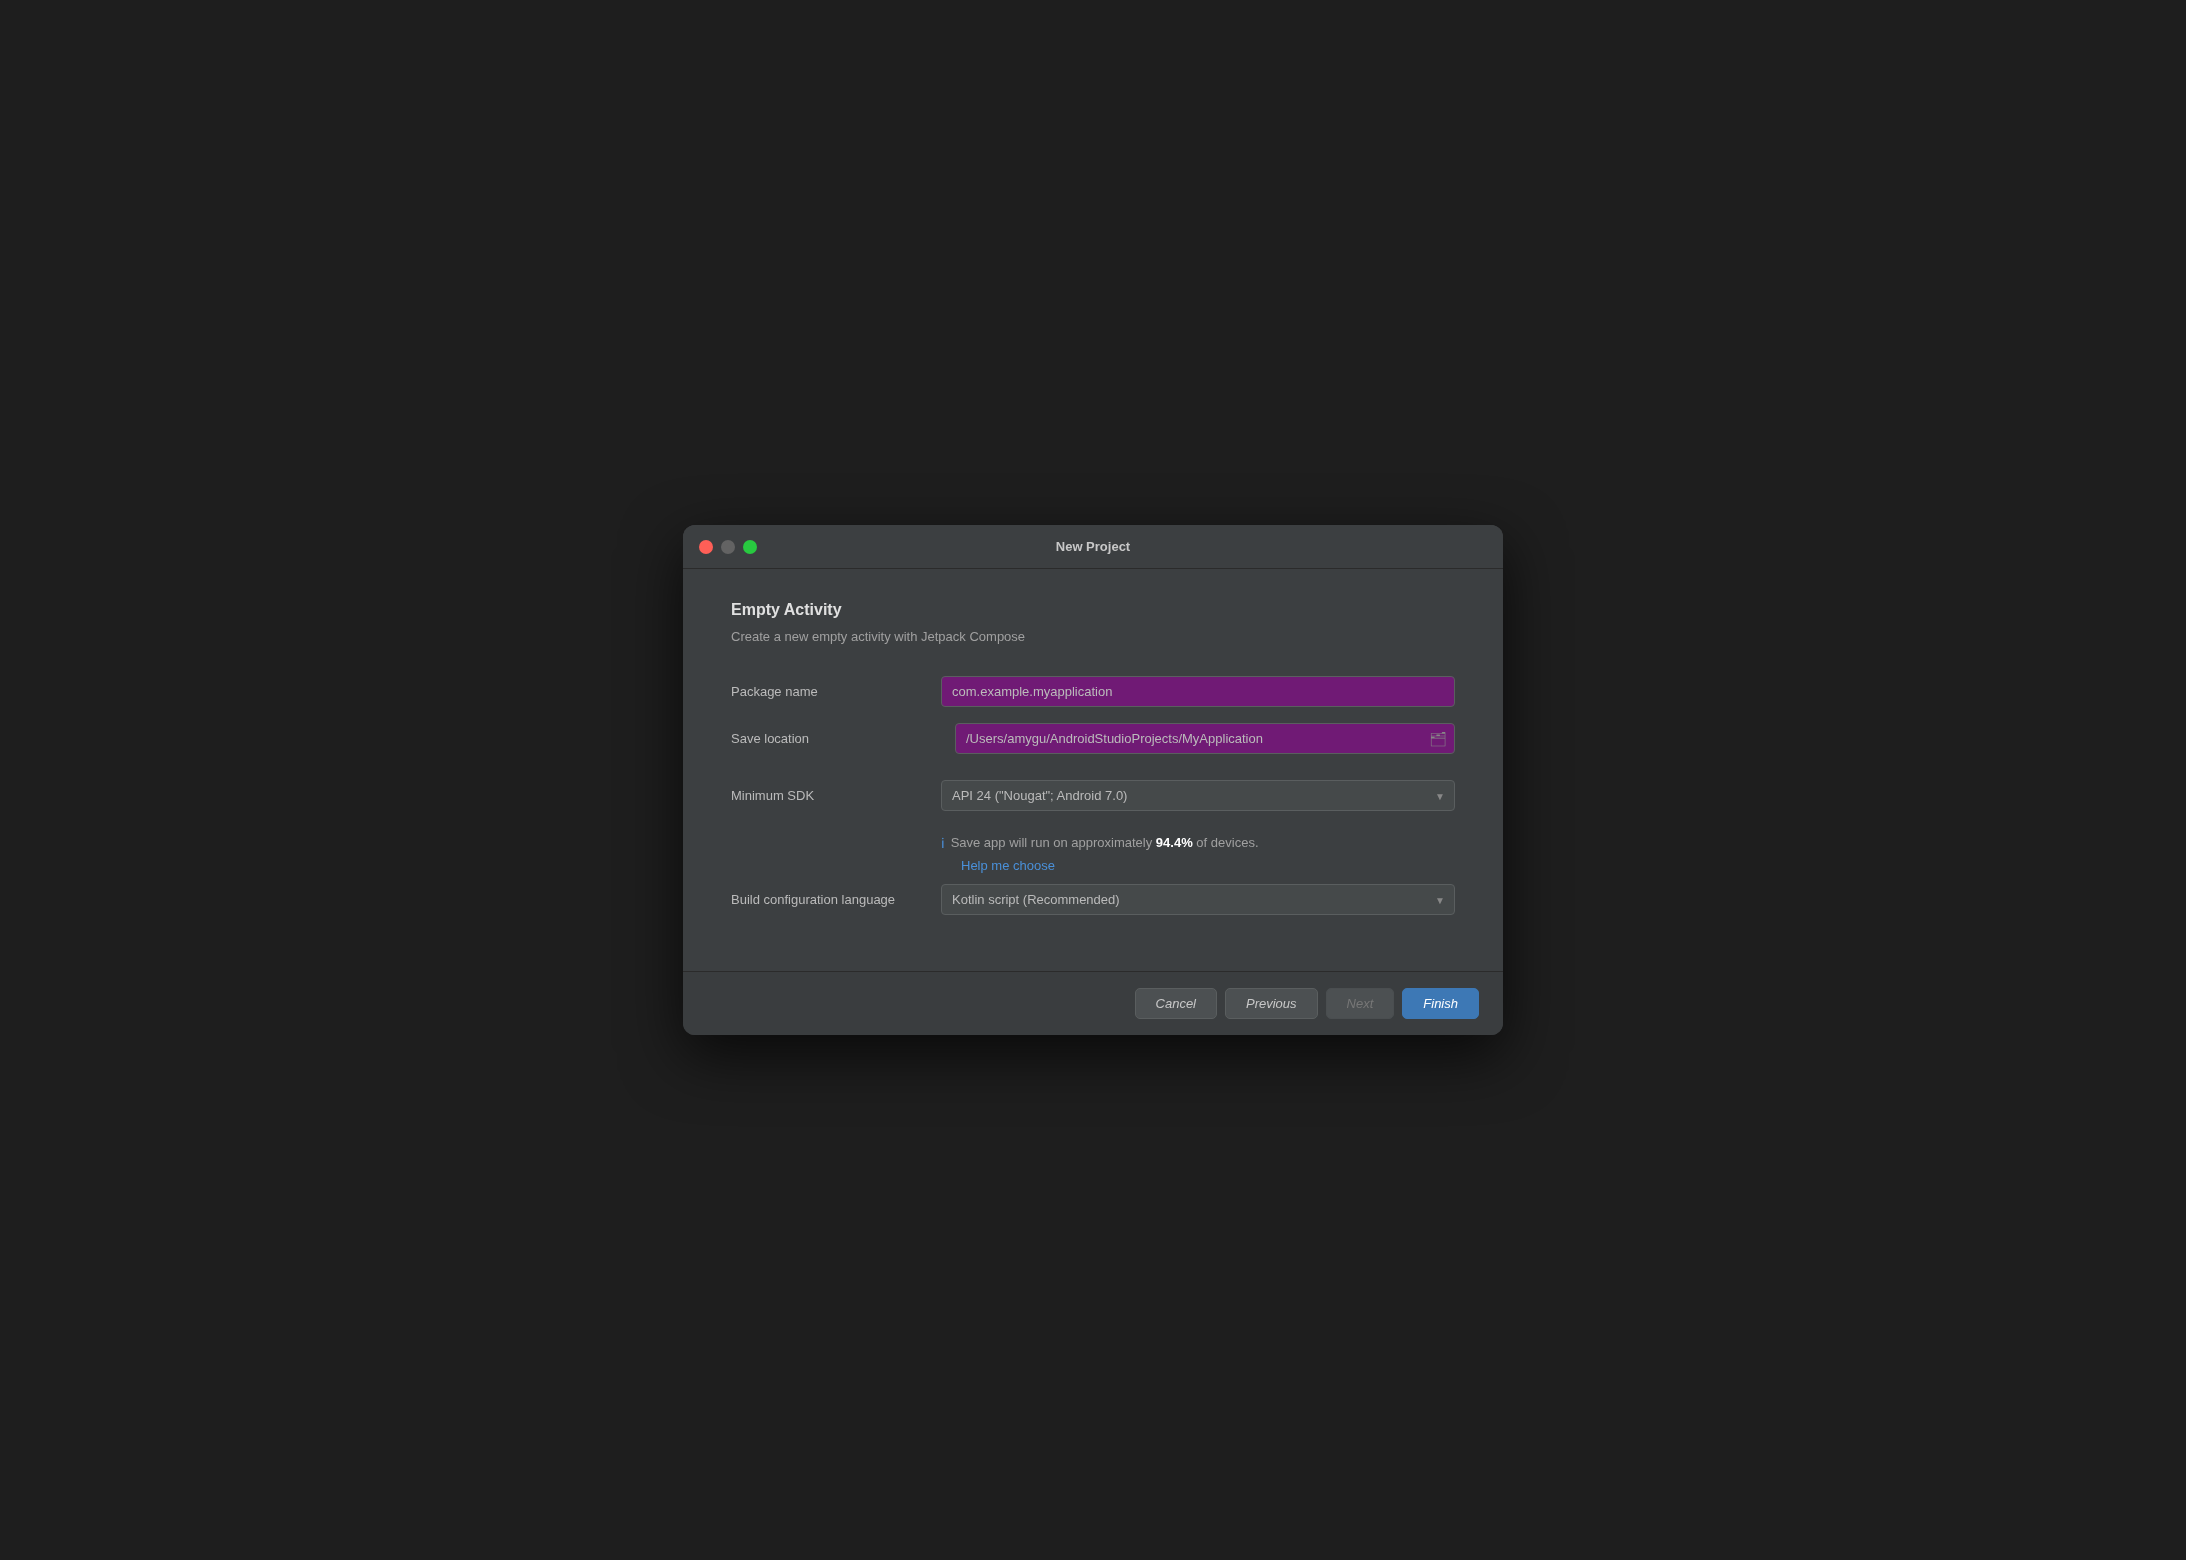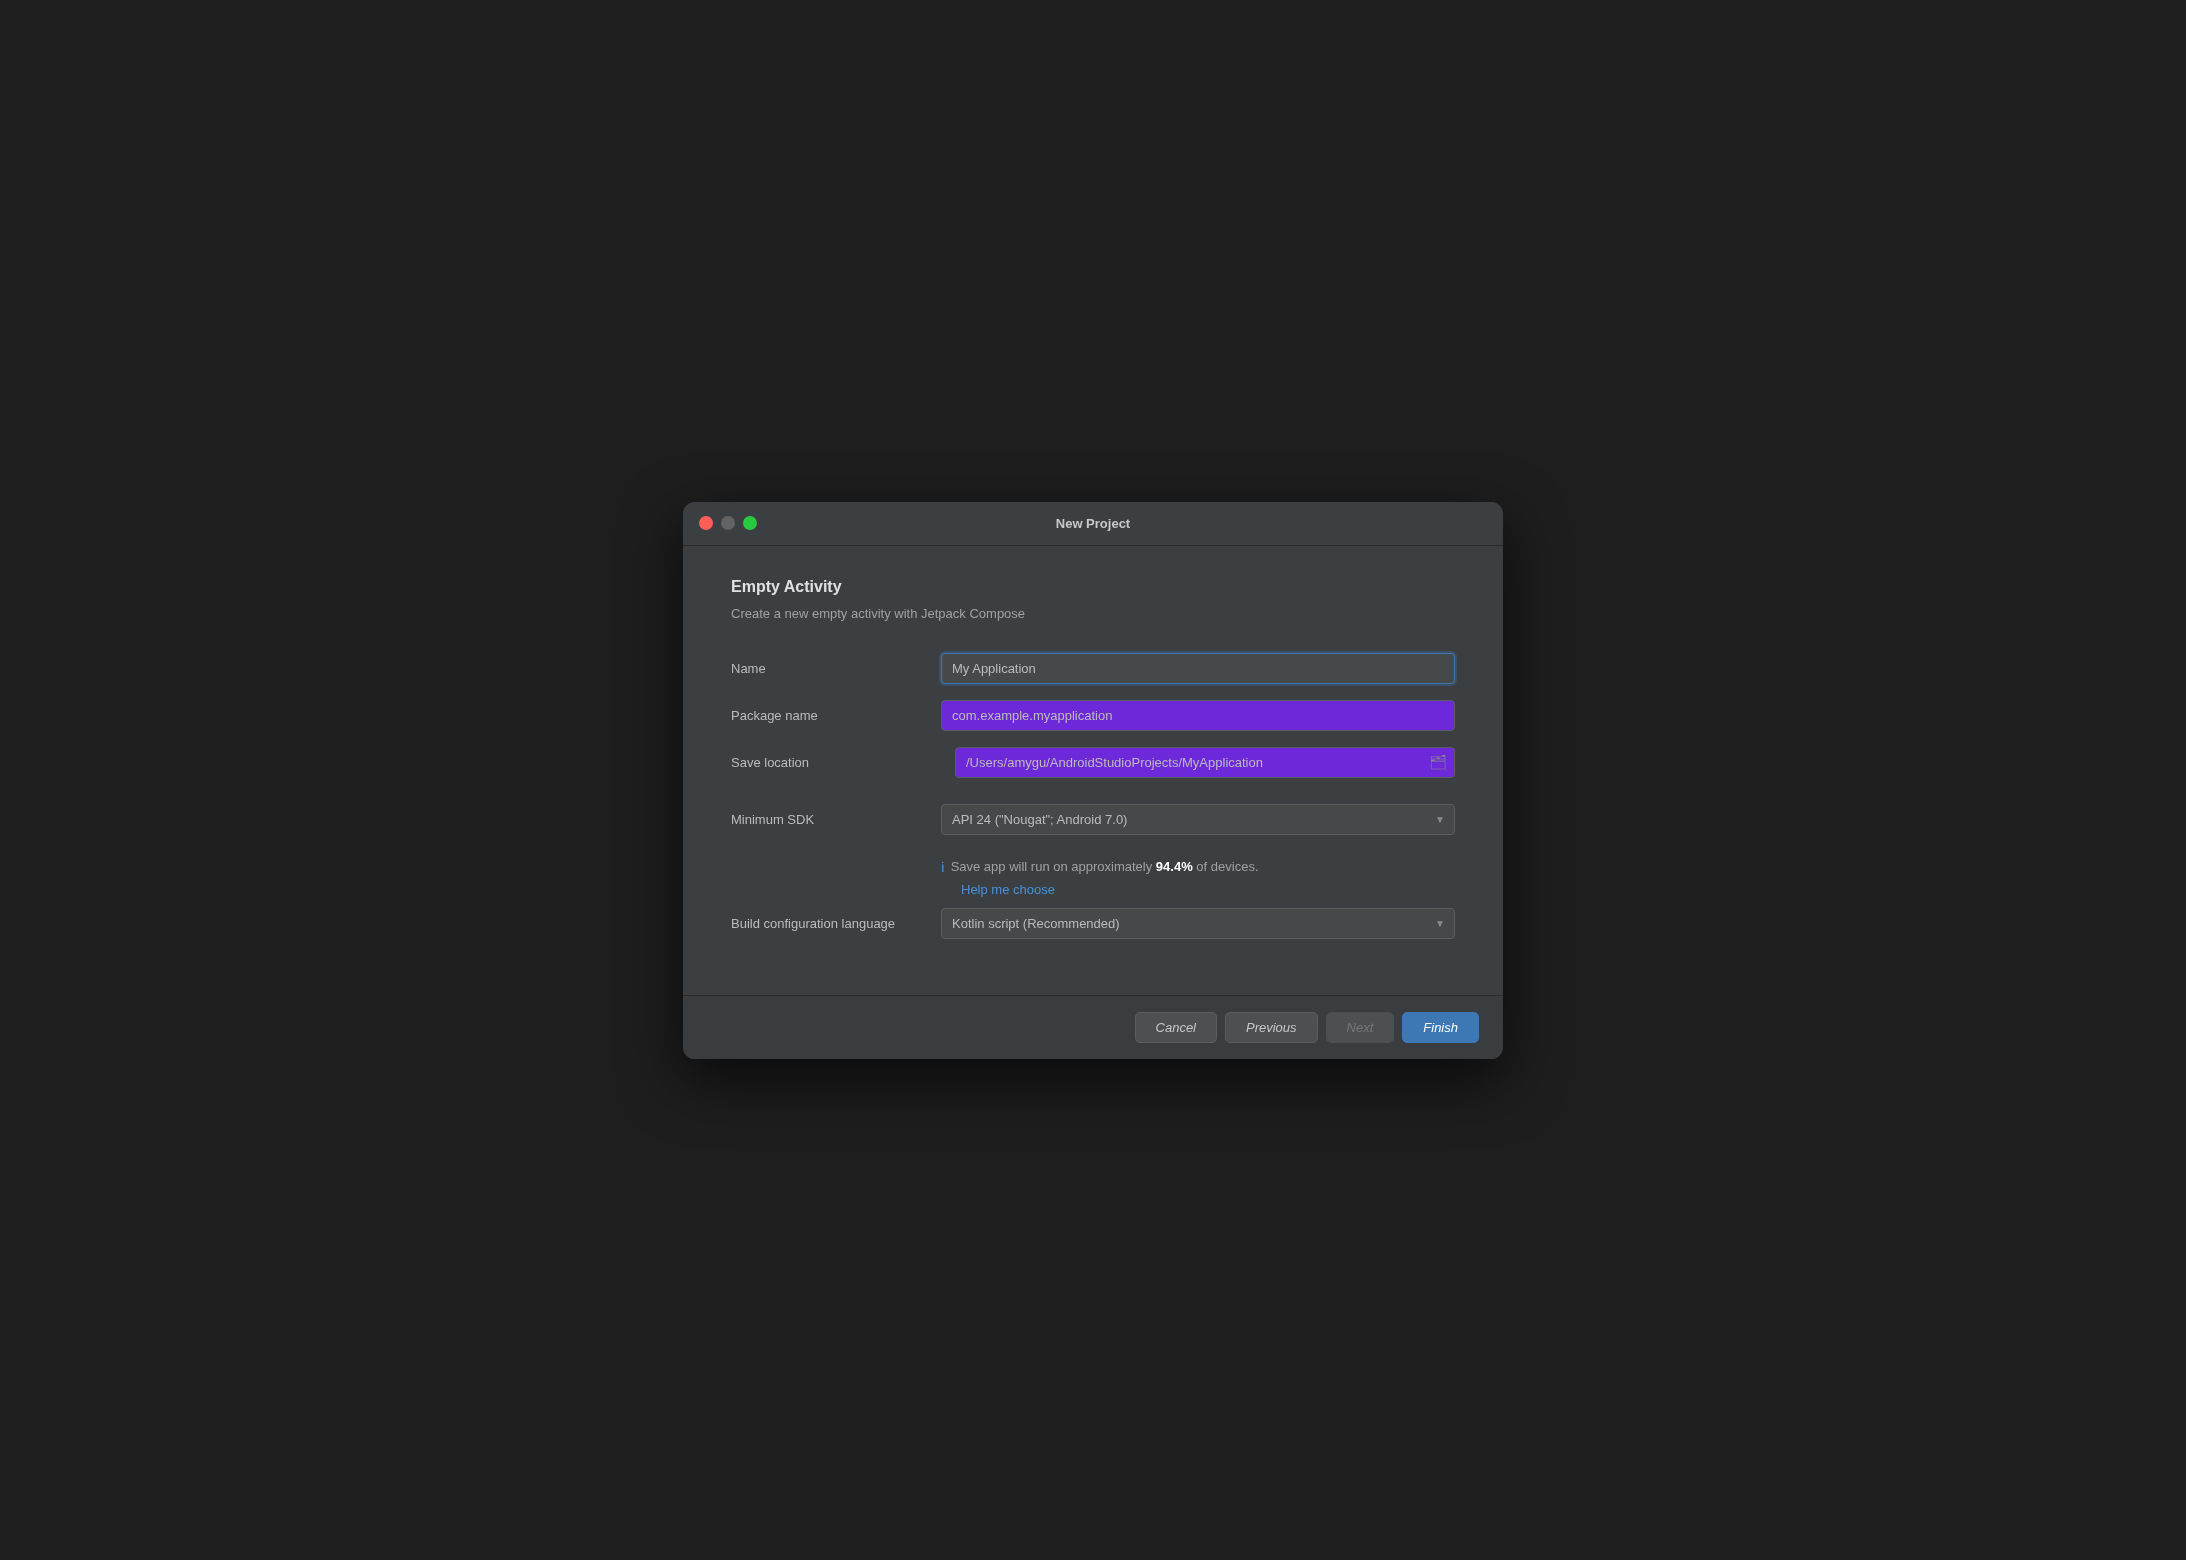"Name" div.form-row { html: <div> <div>Name</div> <div> <input> </div> </div> -> none }
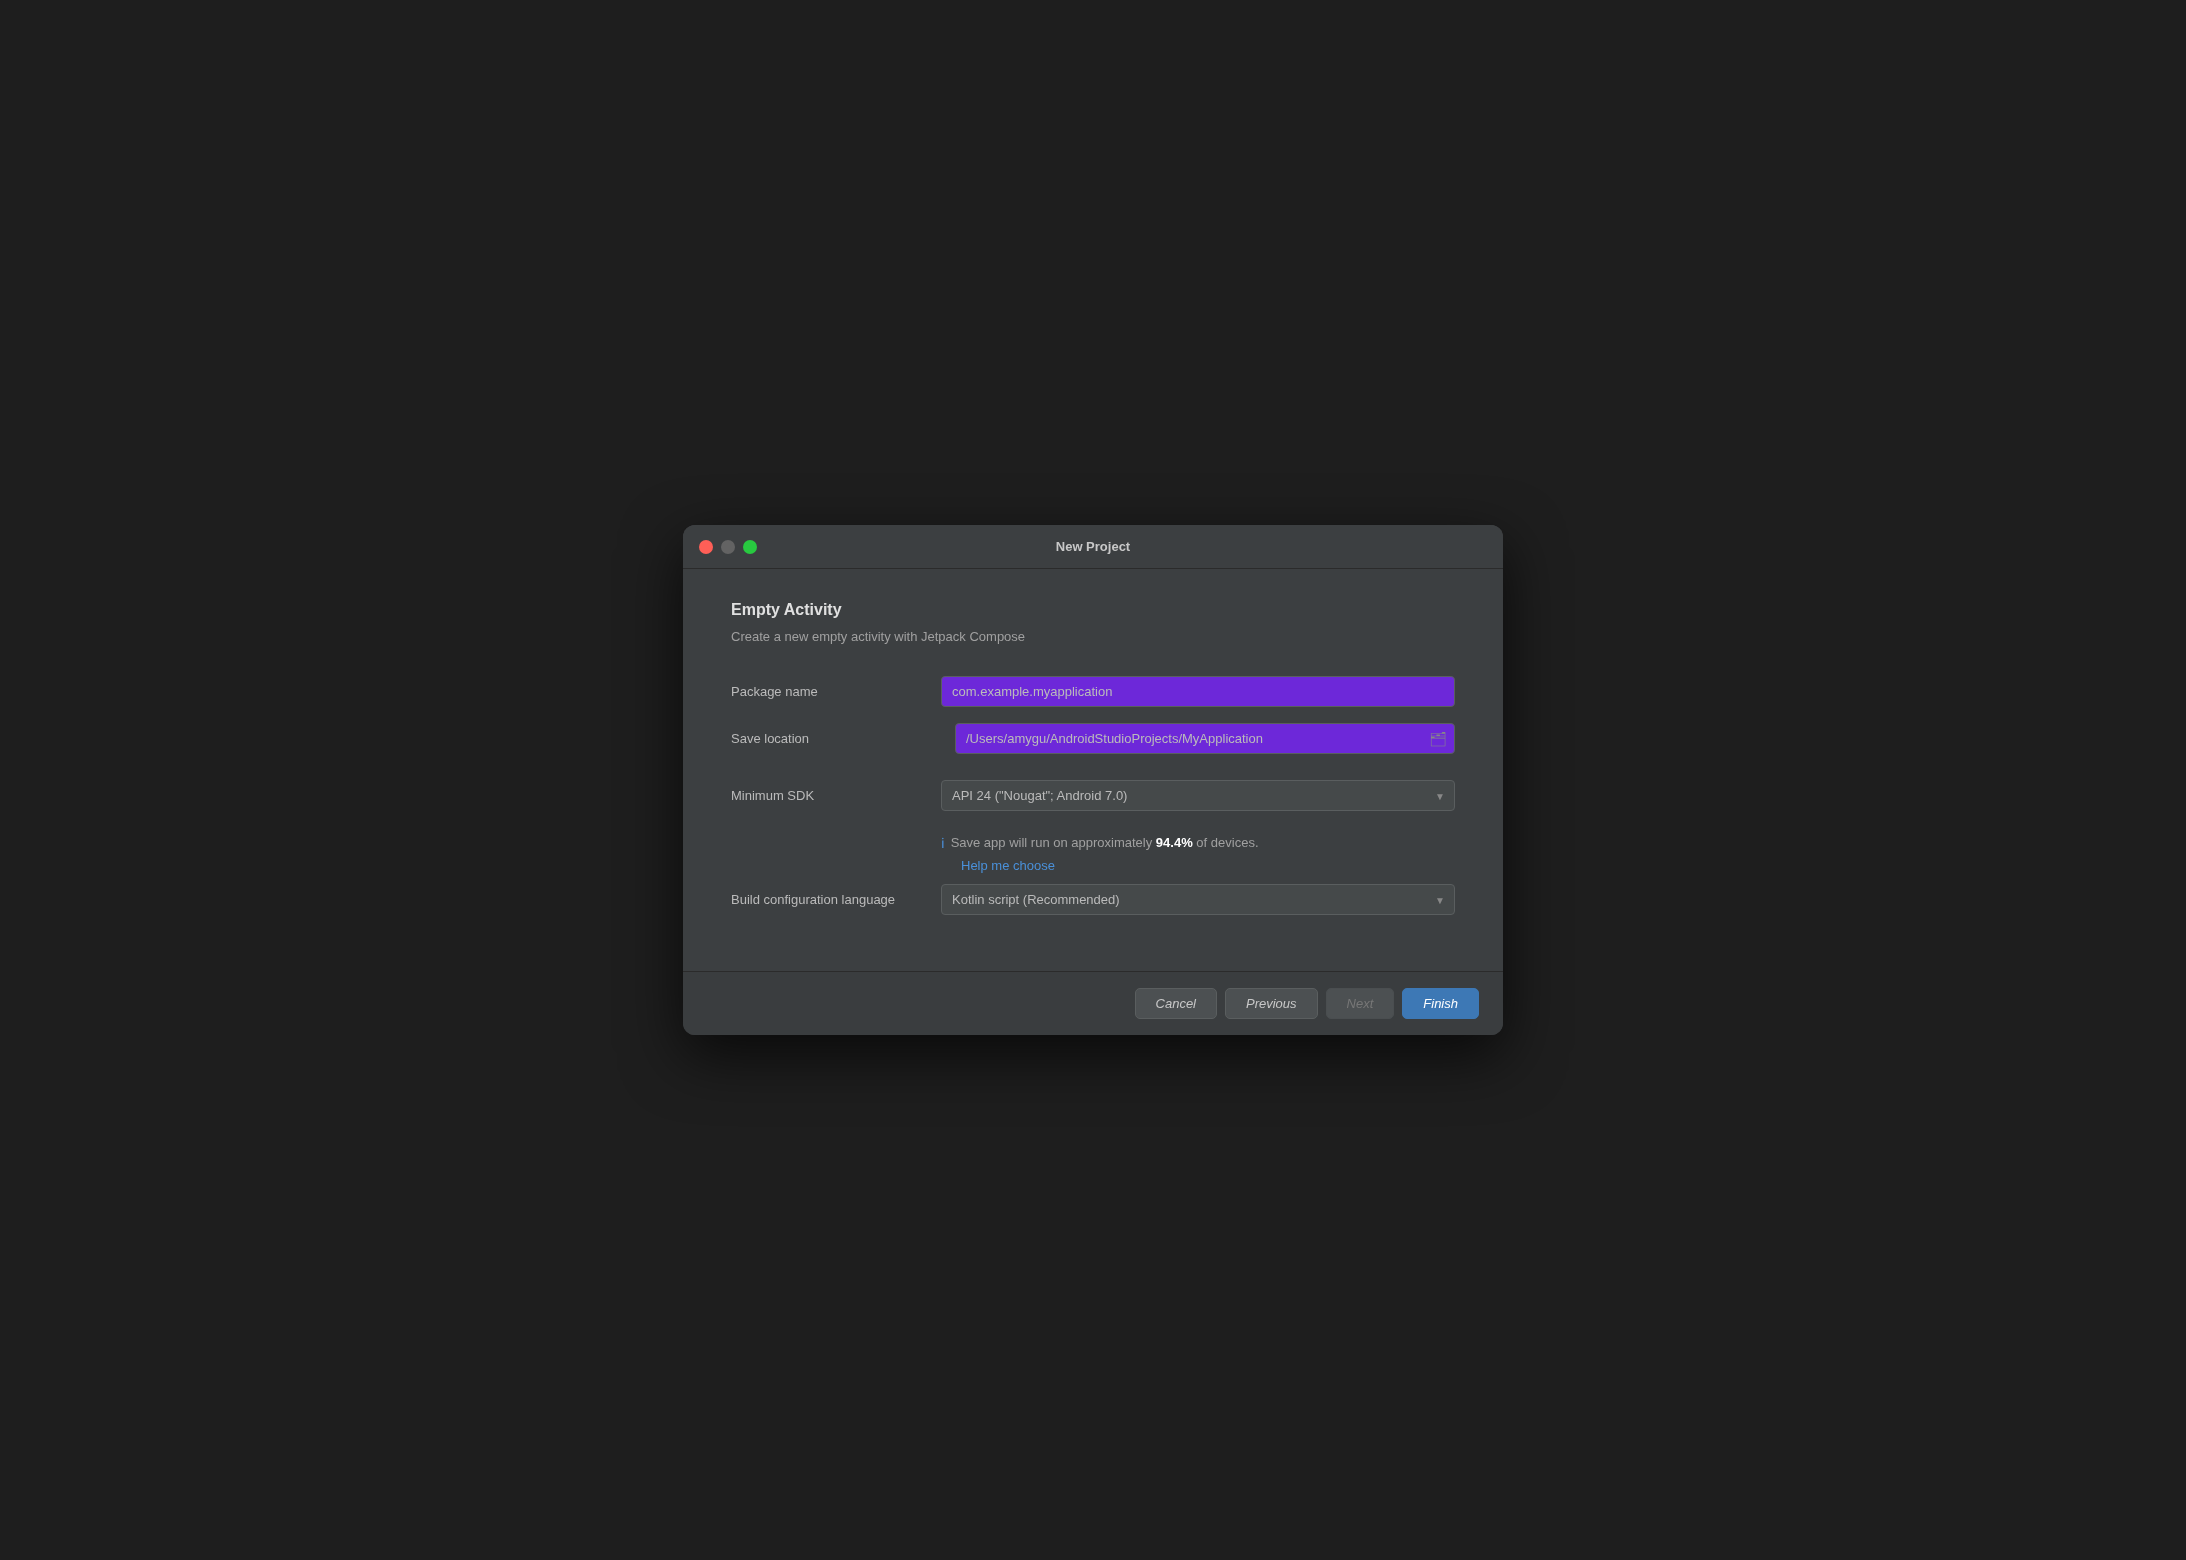"com.example.myapplication" .text-input { background: #6d28d9 -> #701a75 }
